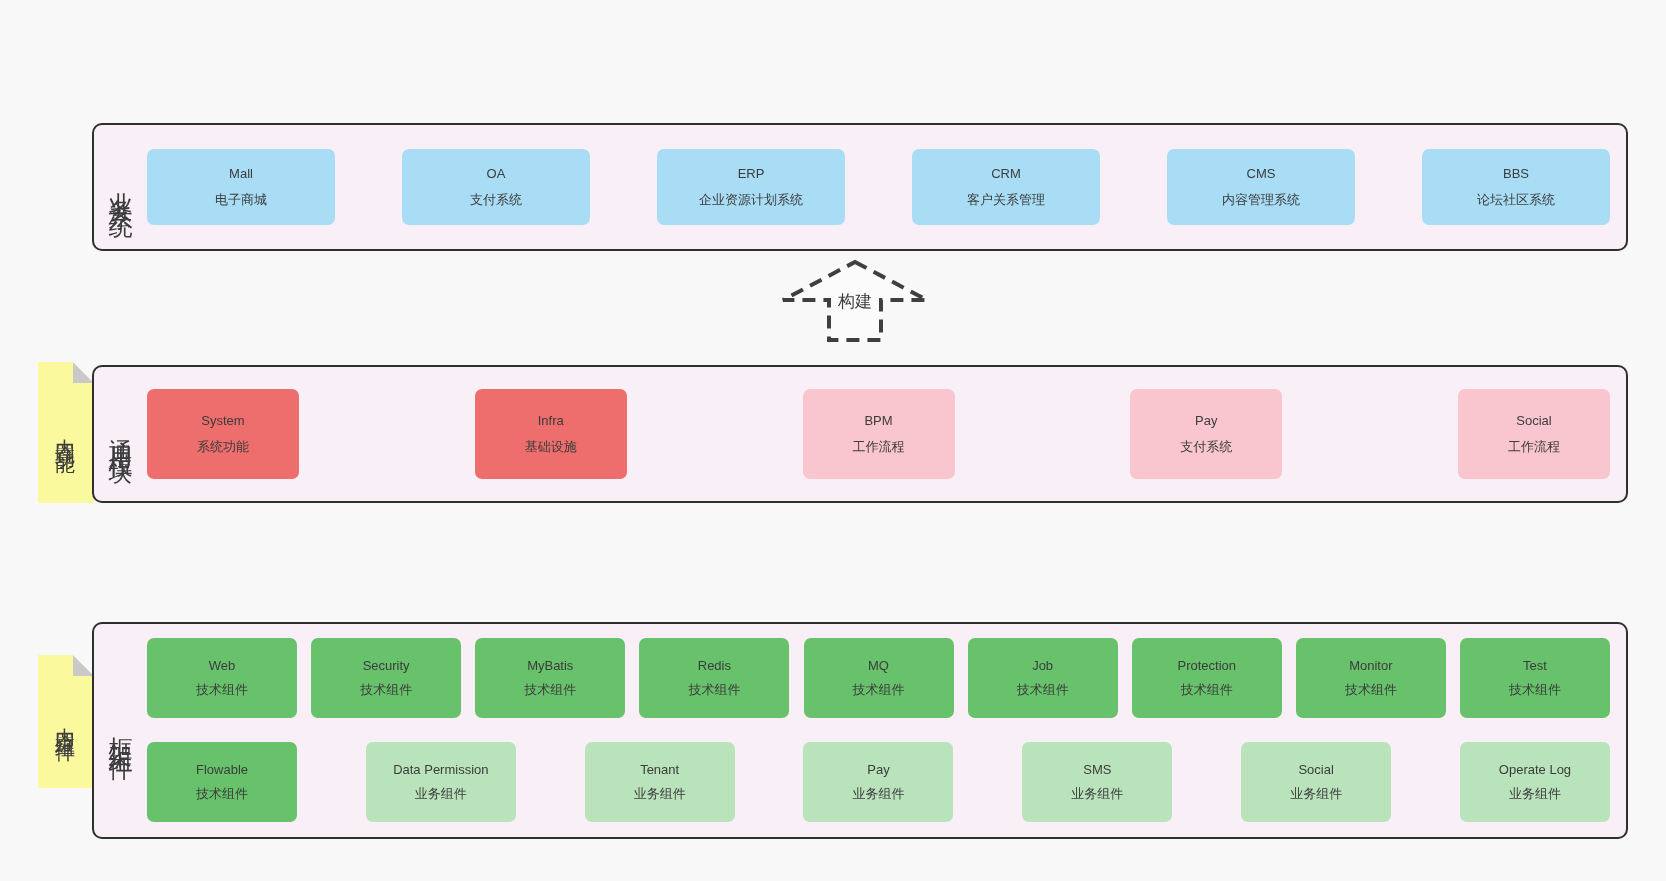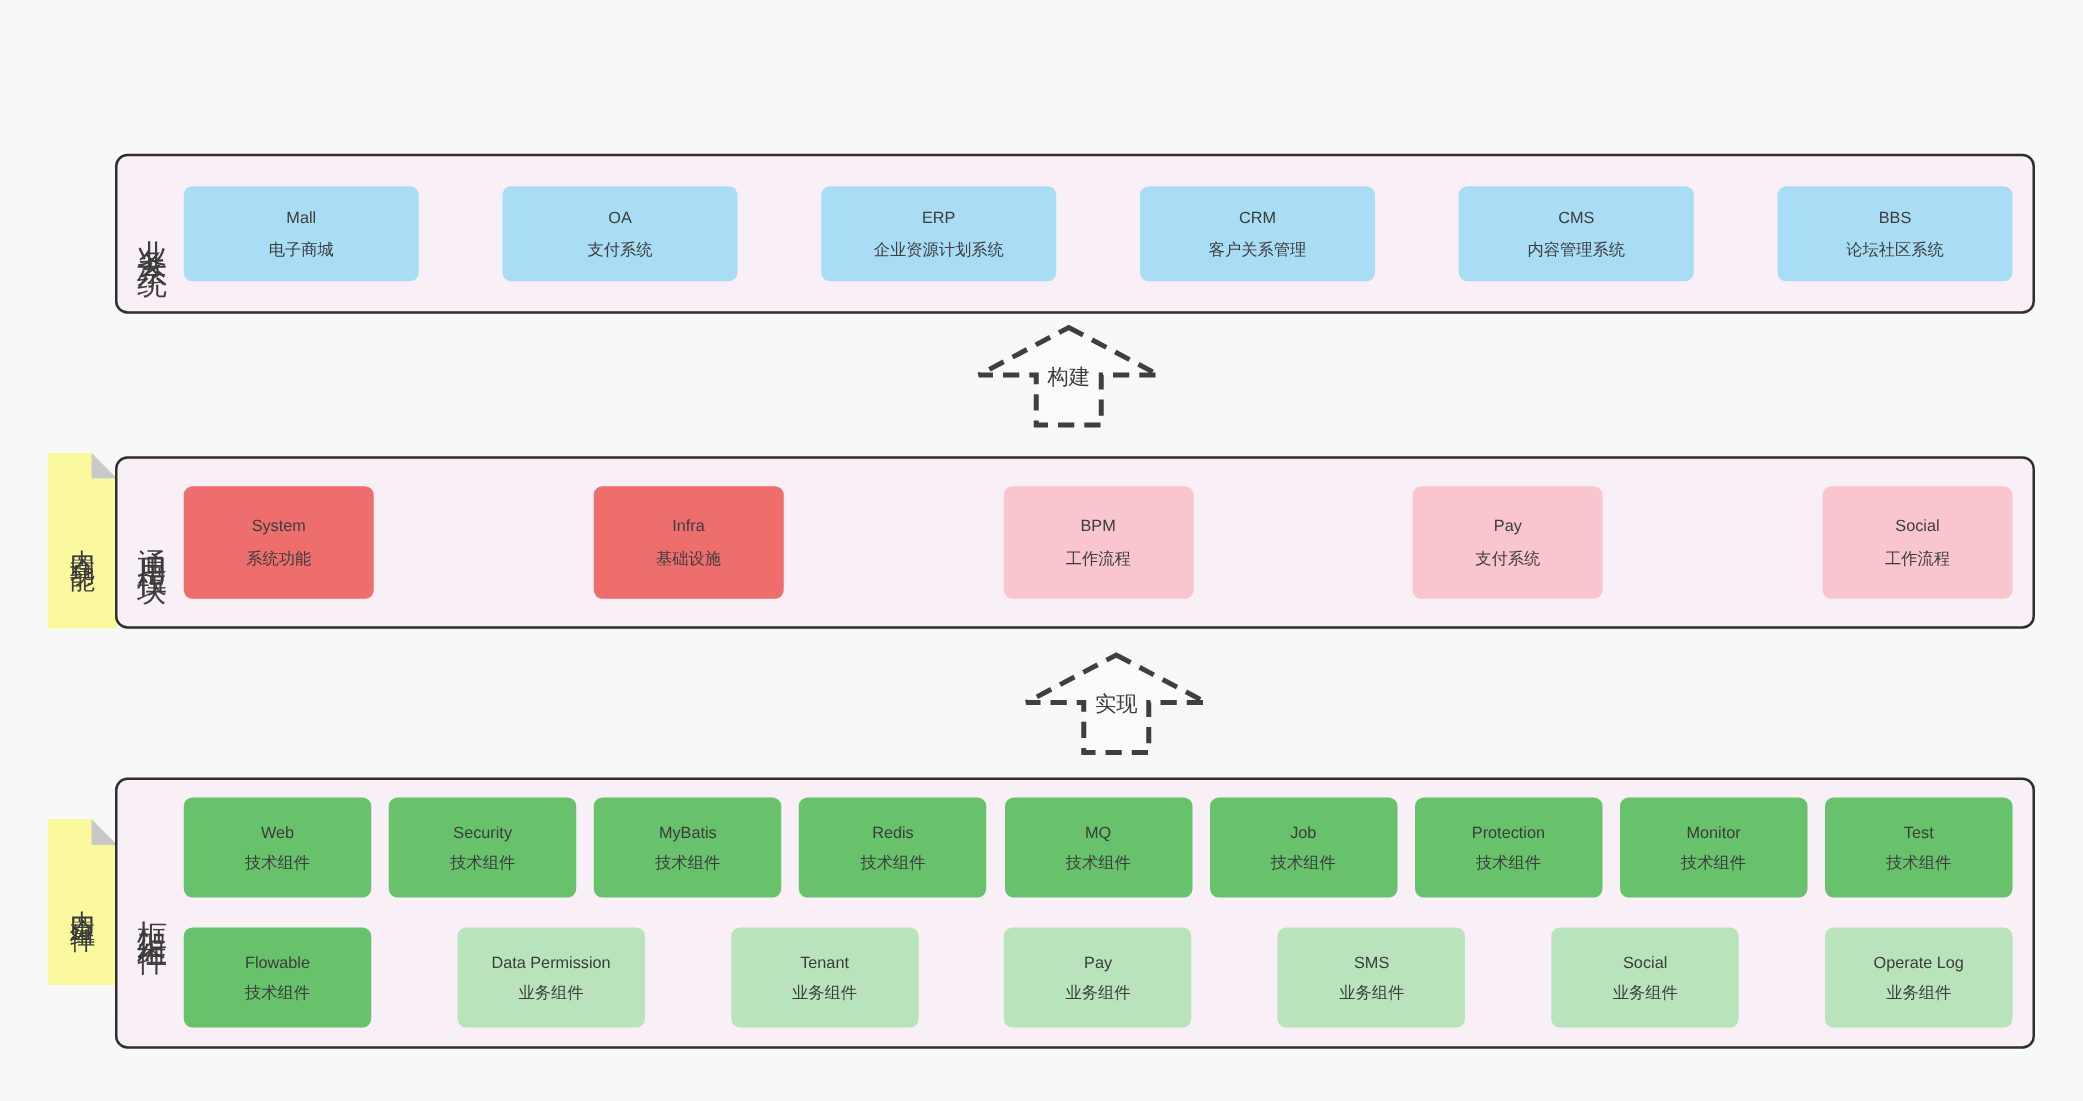"实现" div.arrow { html: <div> <svg> <polygon></polygon> <rect></rect> <text>实现</text> </svg> </div> -> none }
